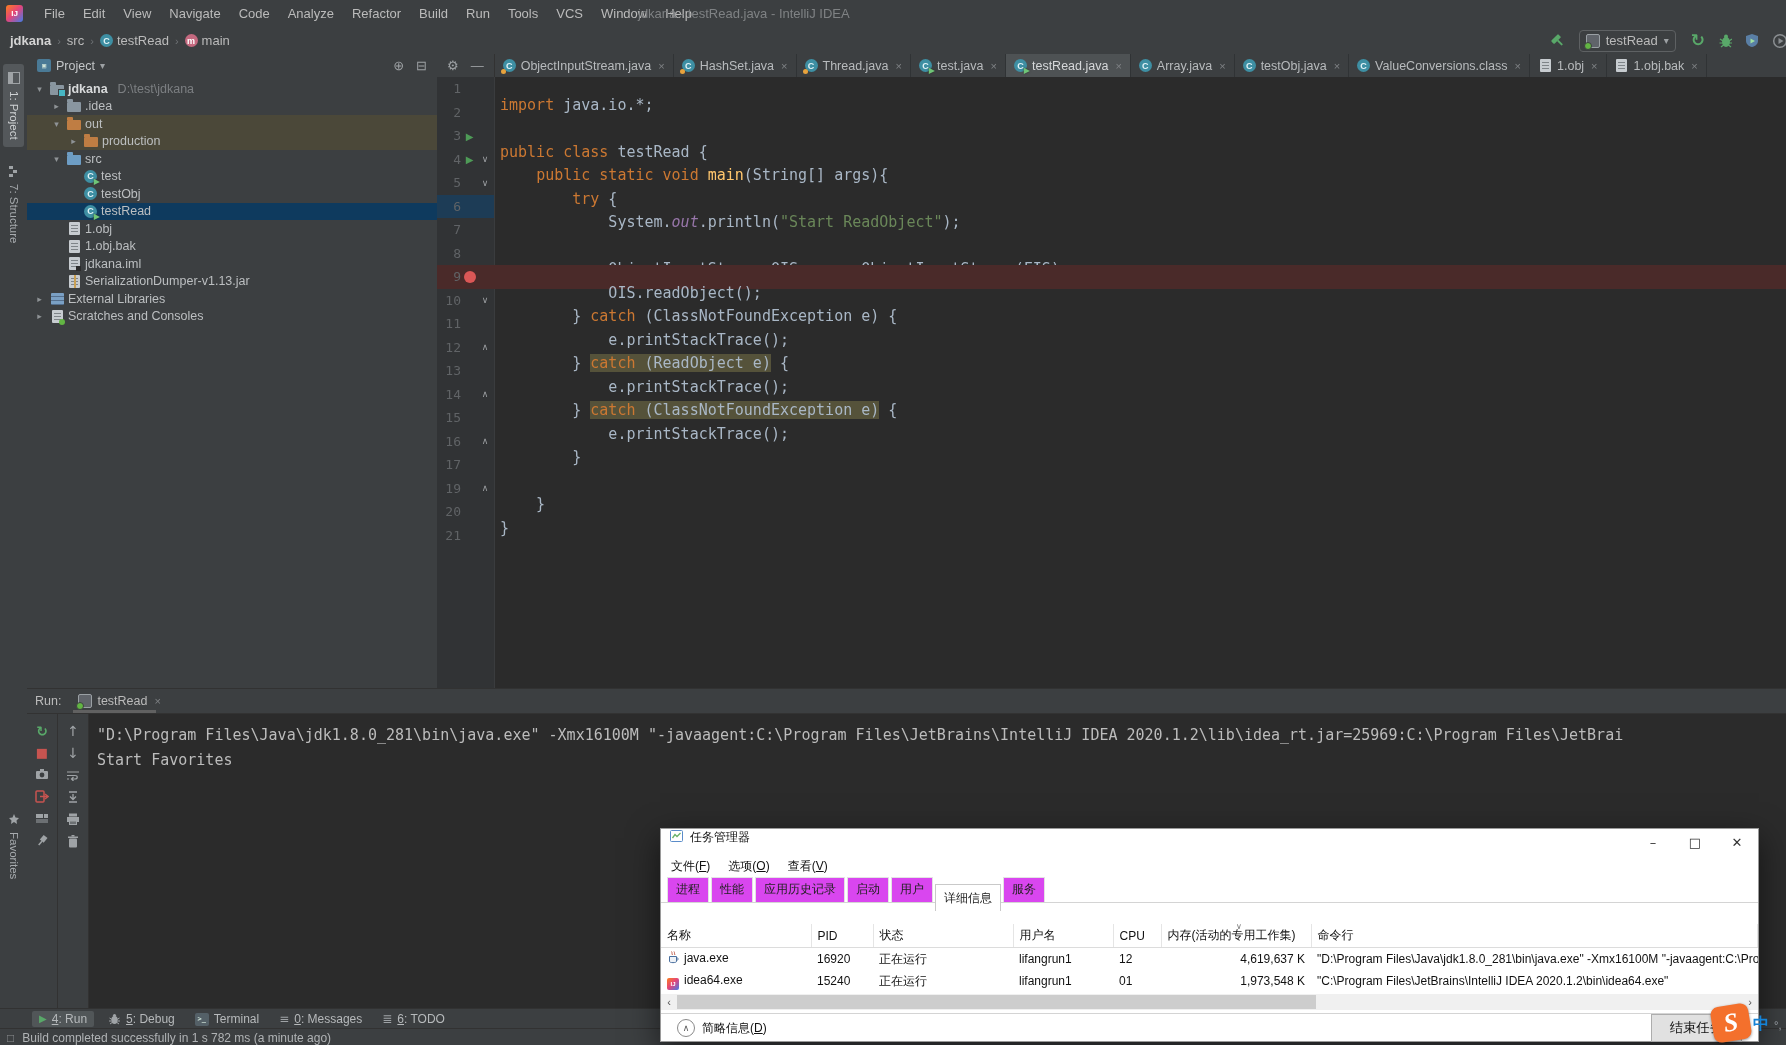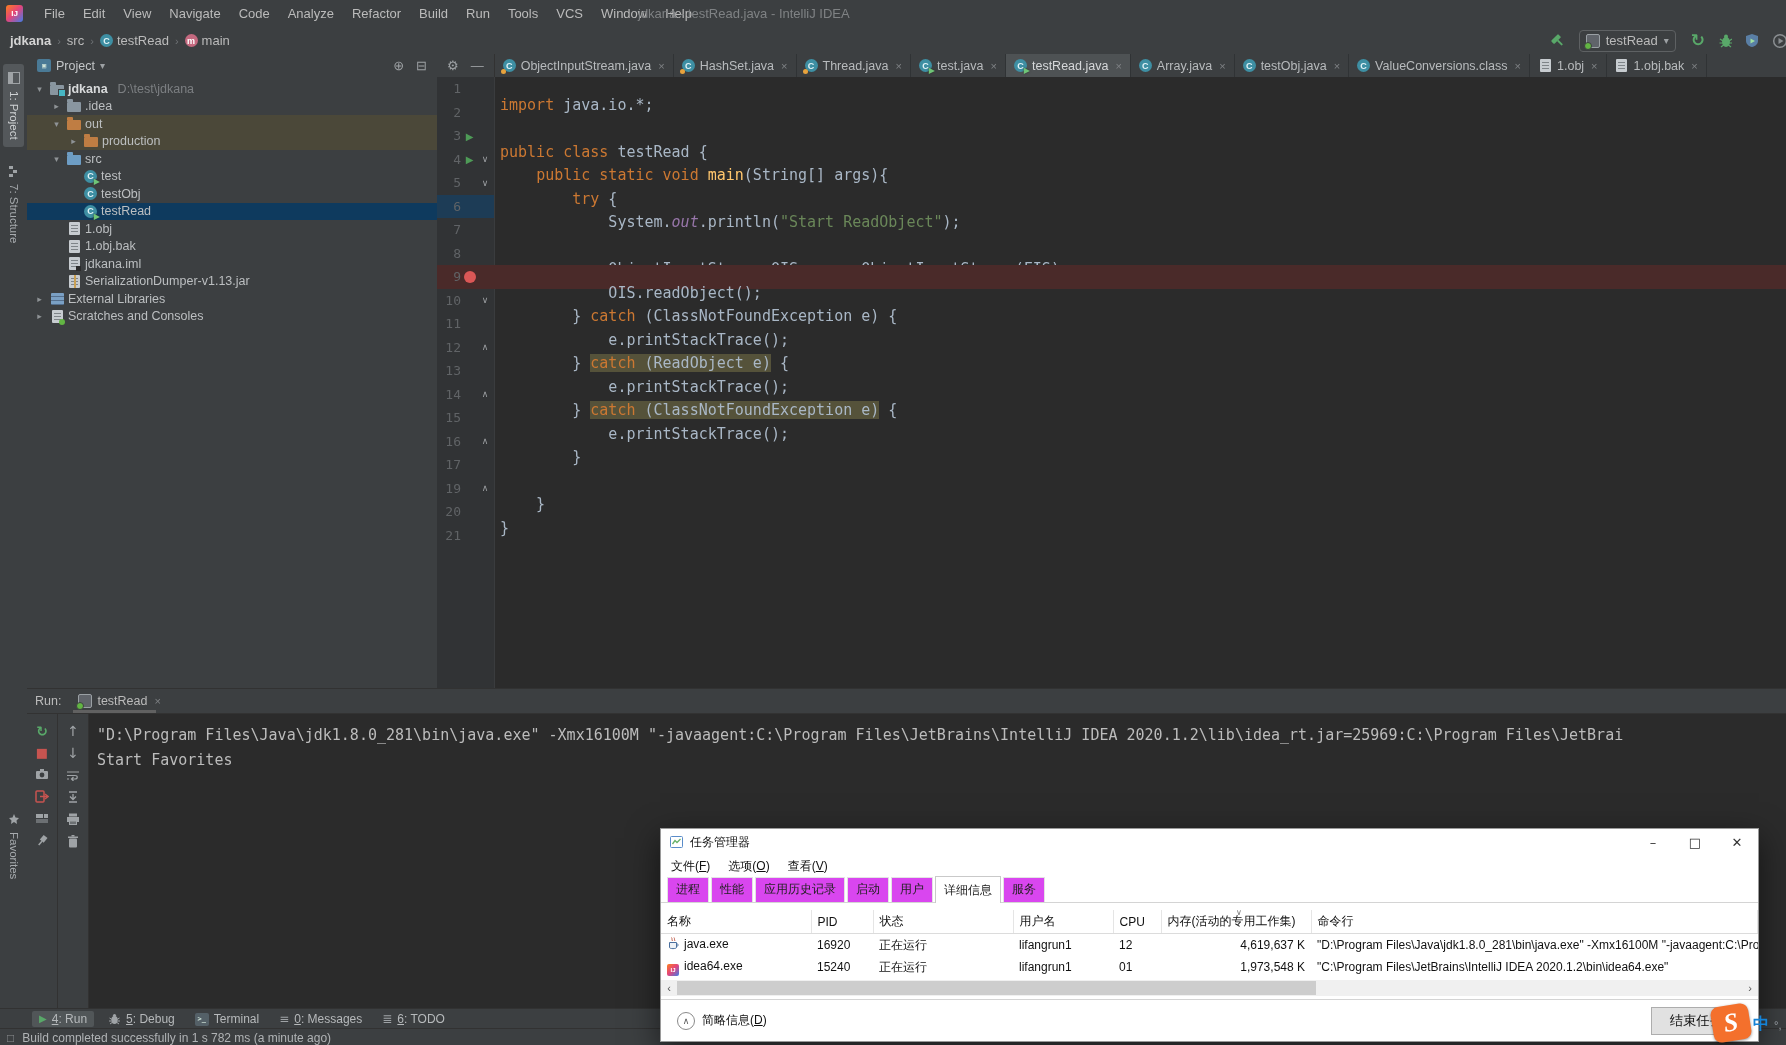"任务管理器" .tm-title { align-items: center -> flex-start }
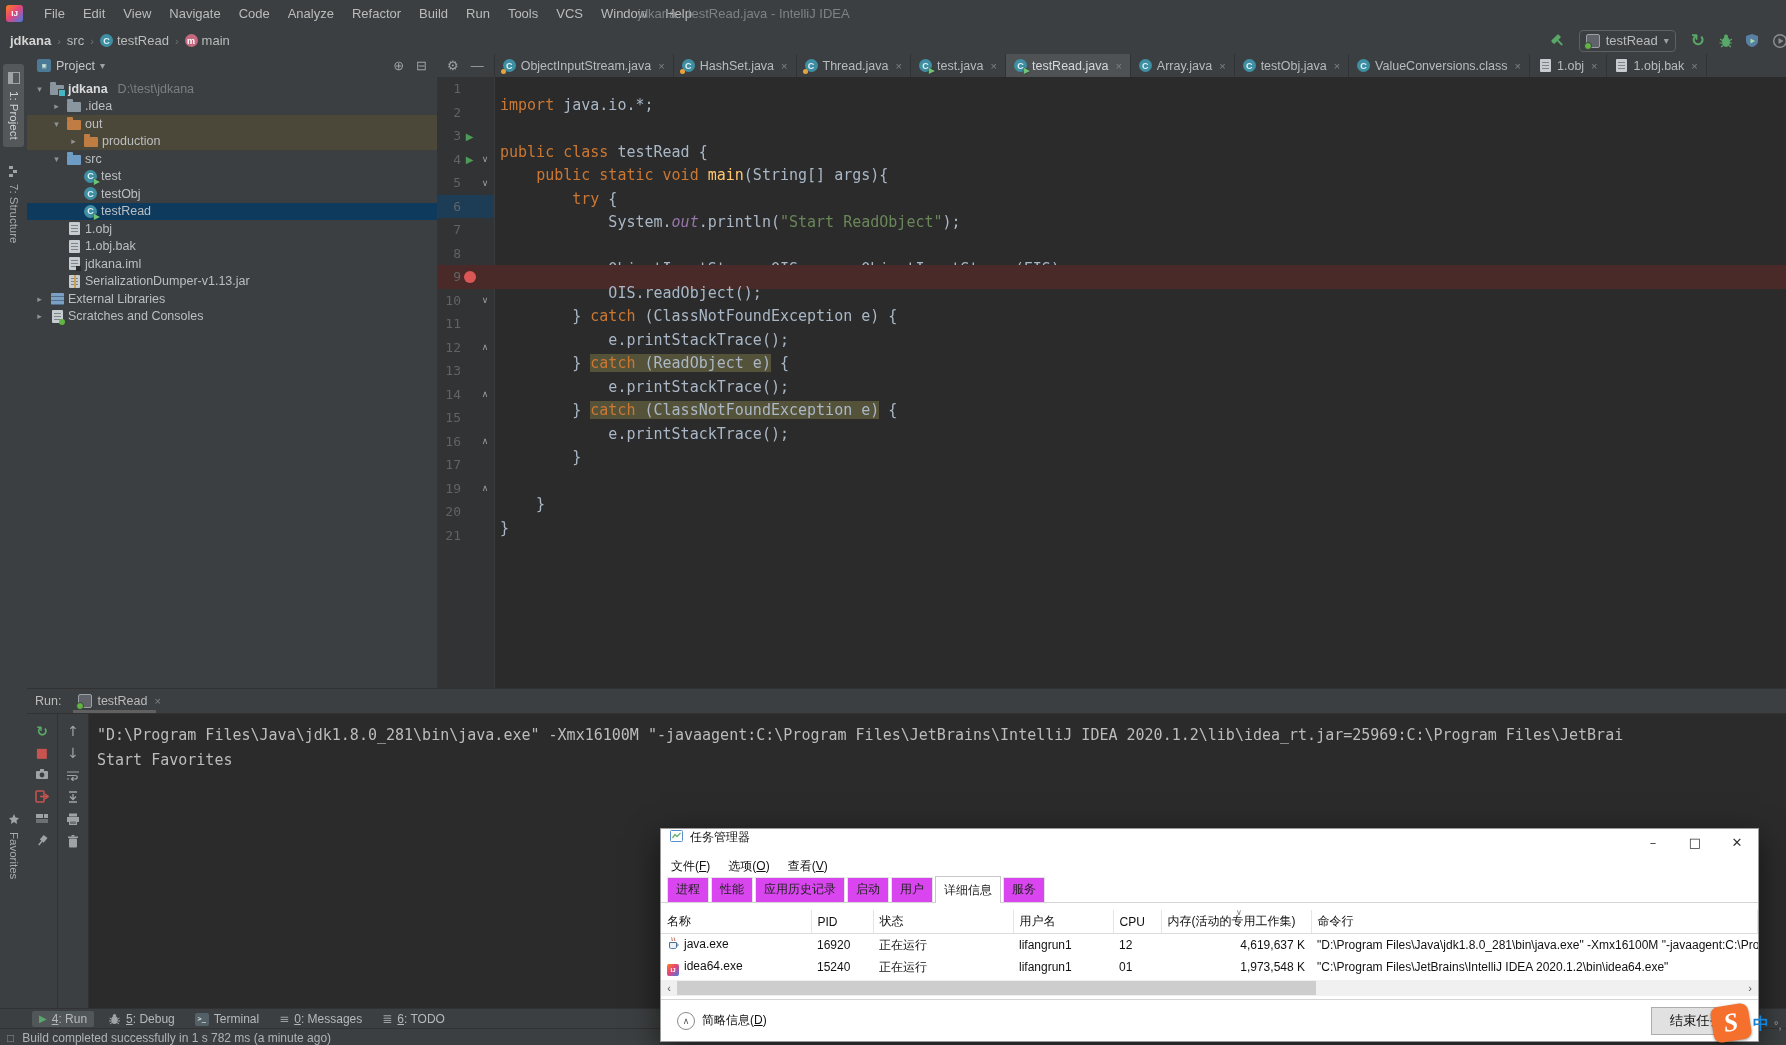"详细信息" .tm-tab.active { top: 1px -> 9px }
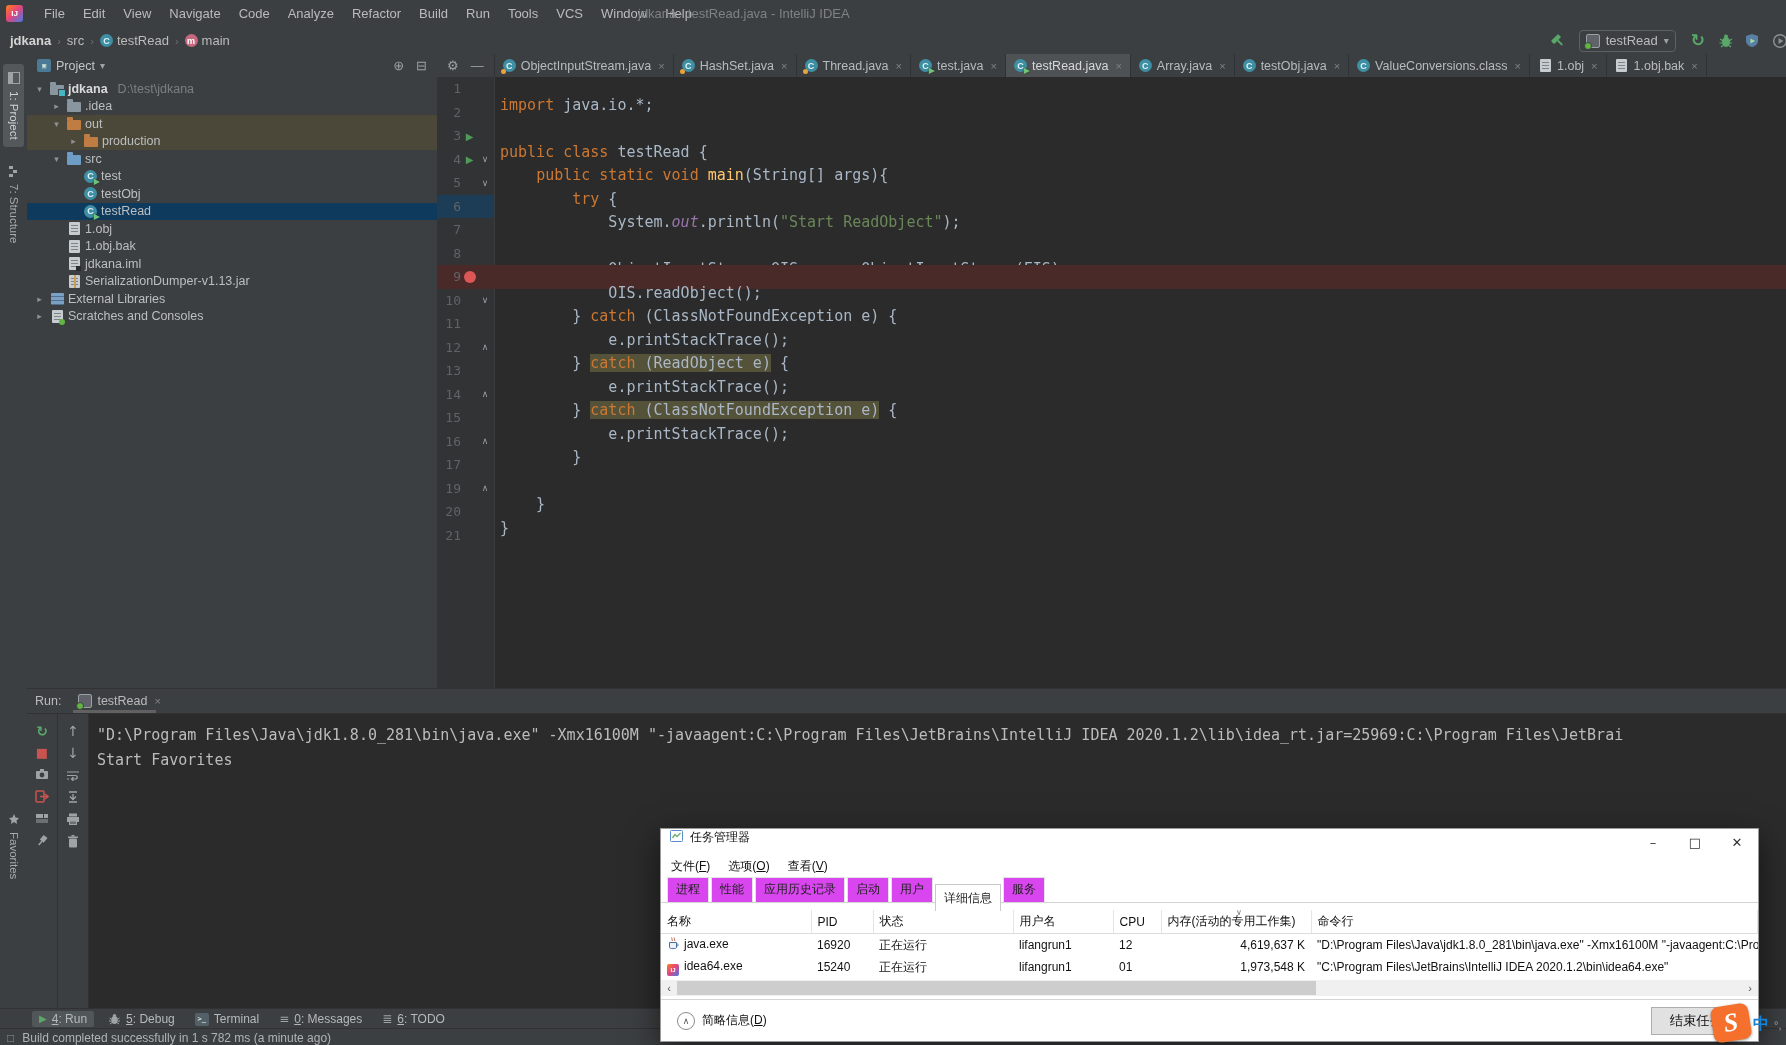"名称" .tmtabwrap { margin-top: 7px -> 21px }
